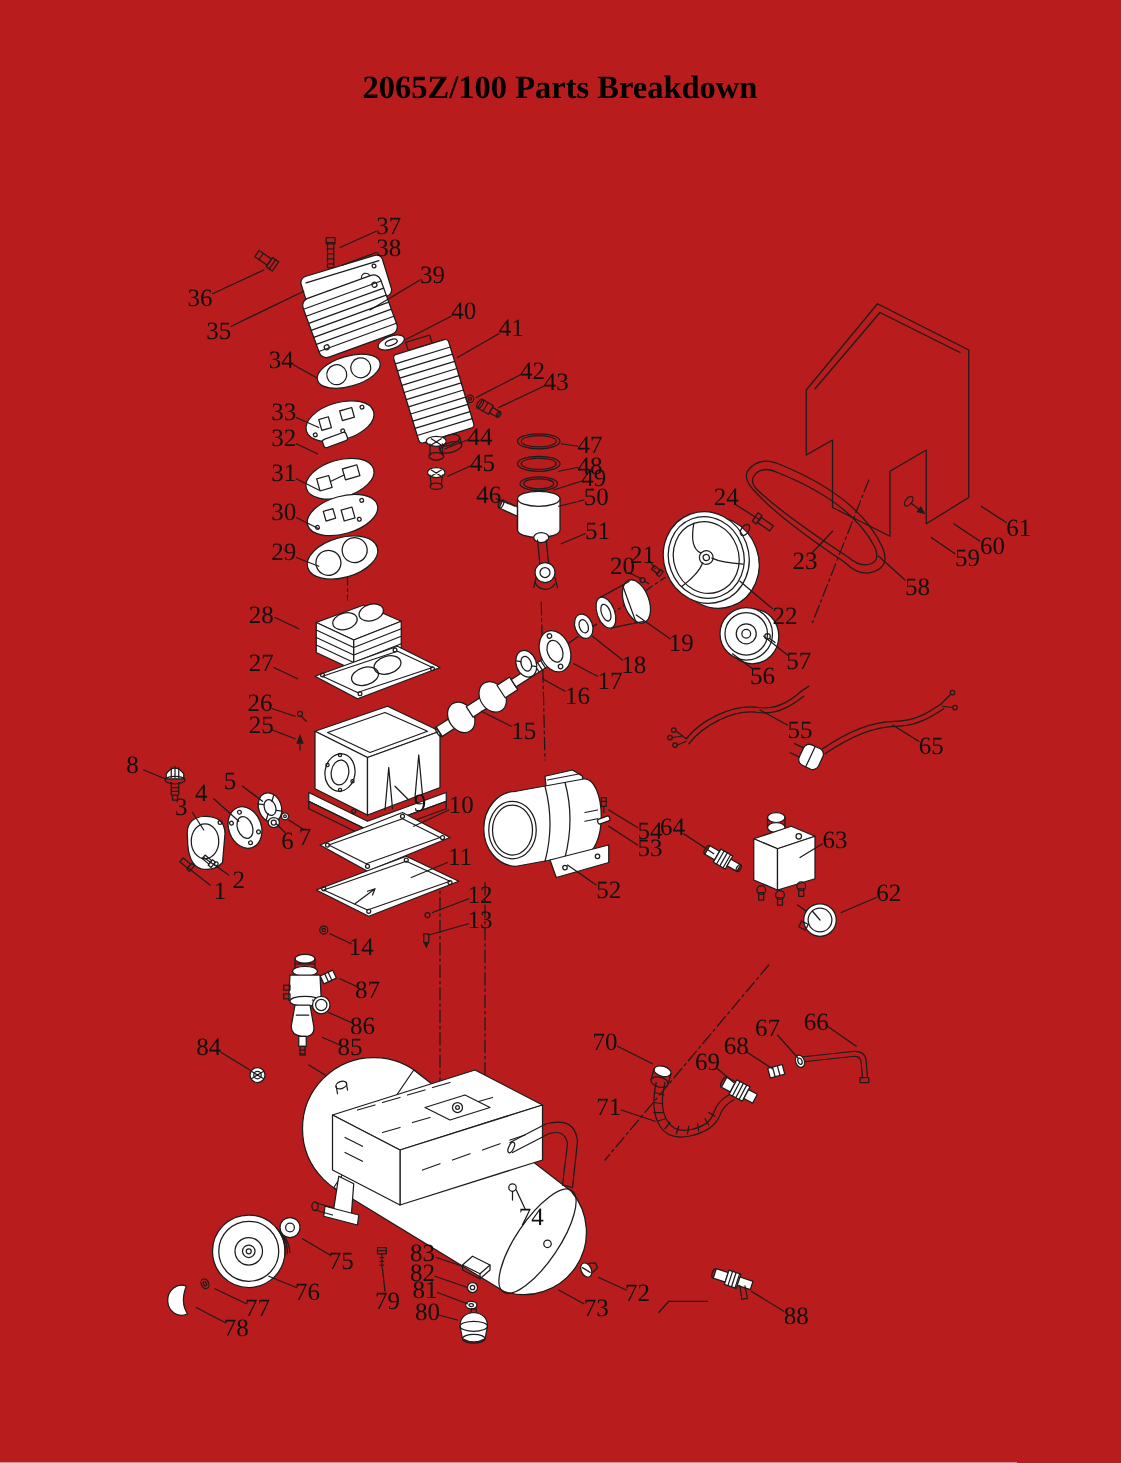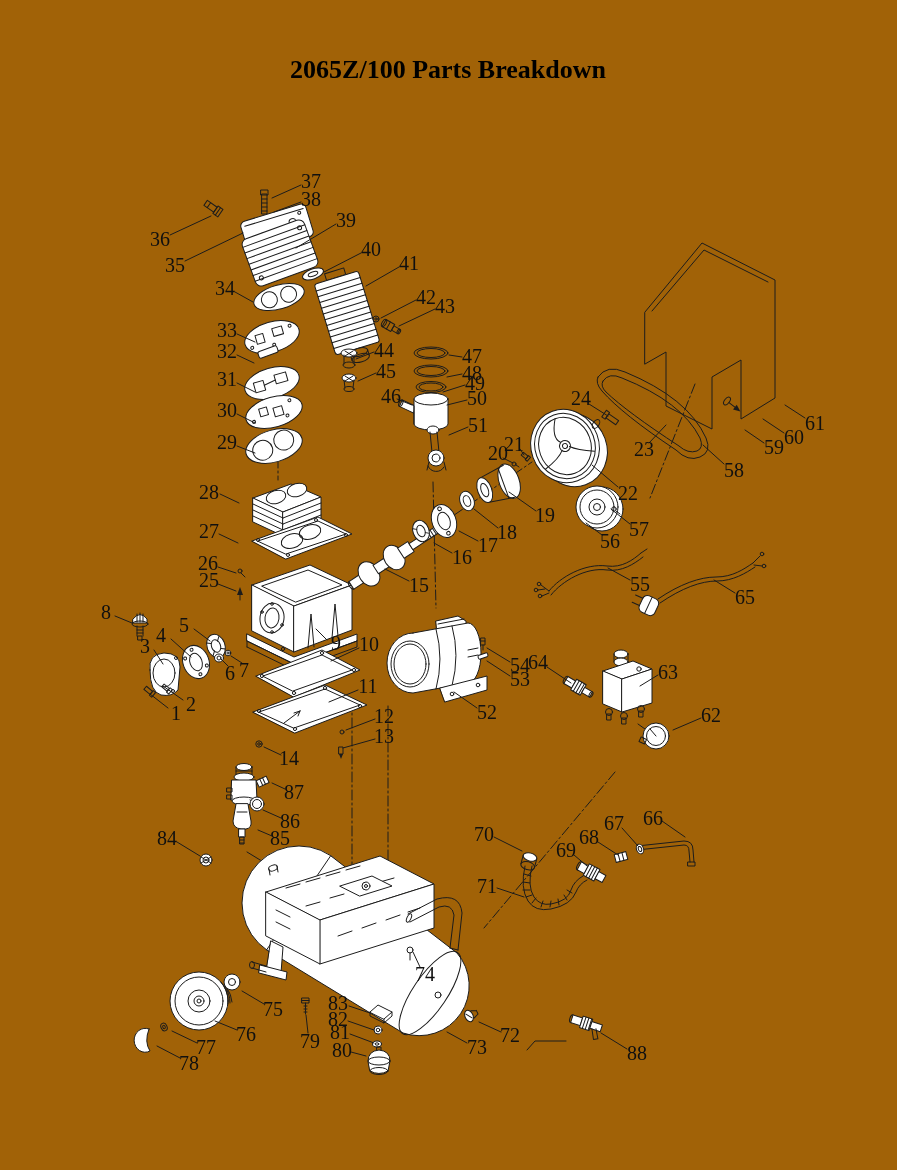"2065Z/100 Parts Breakdown" .canvas { background: #a16207 -> #b91c1c }
